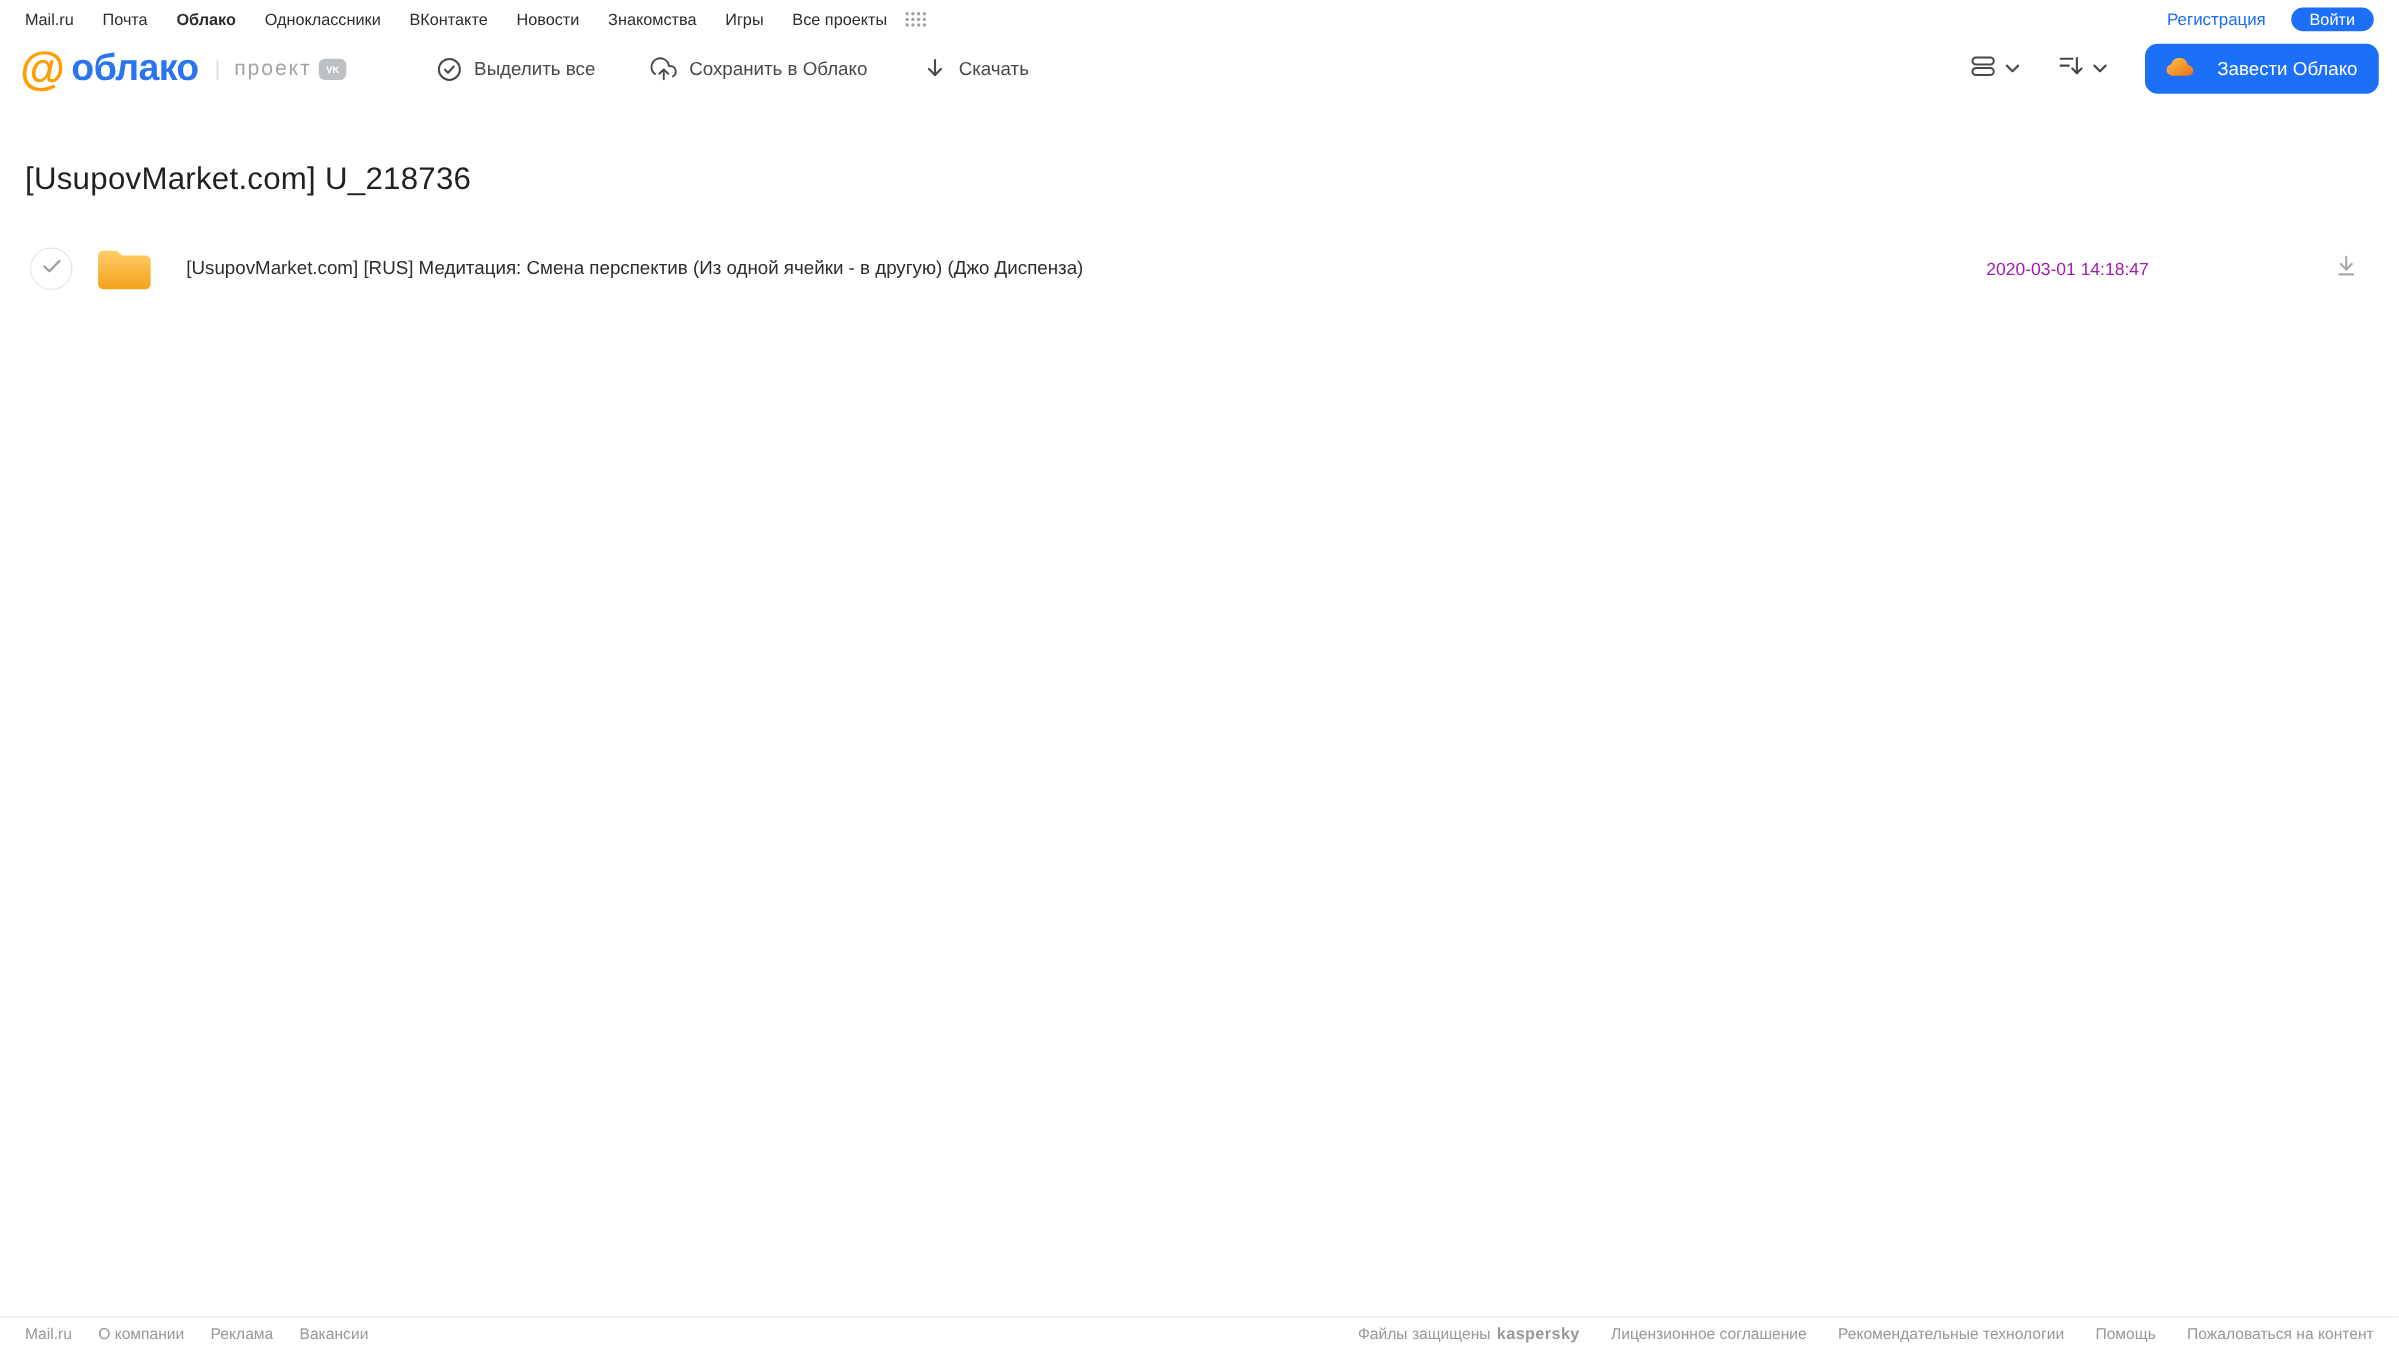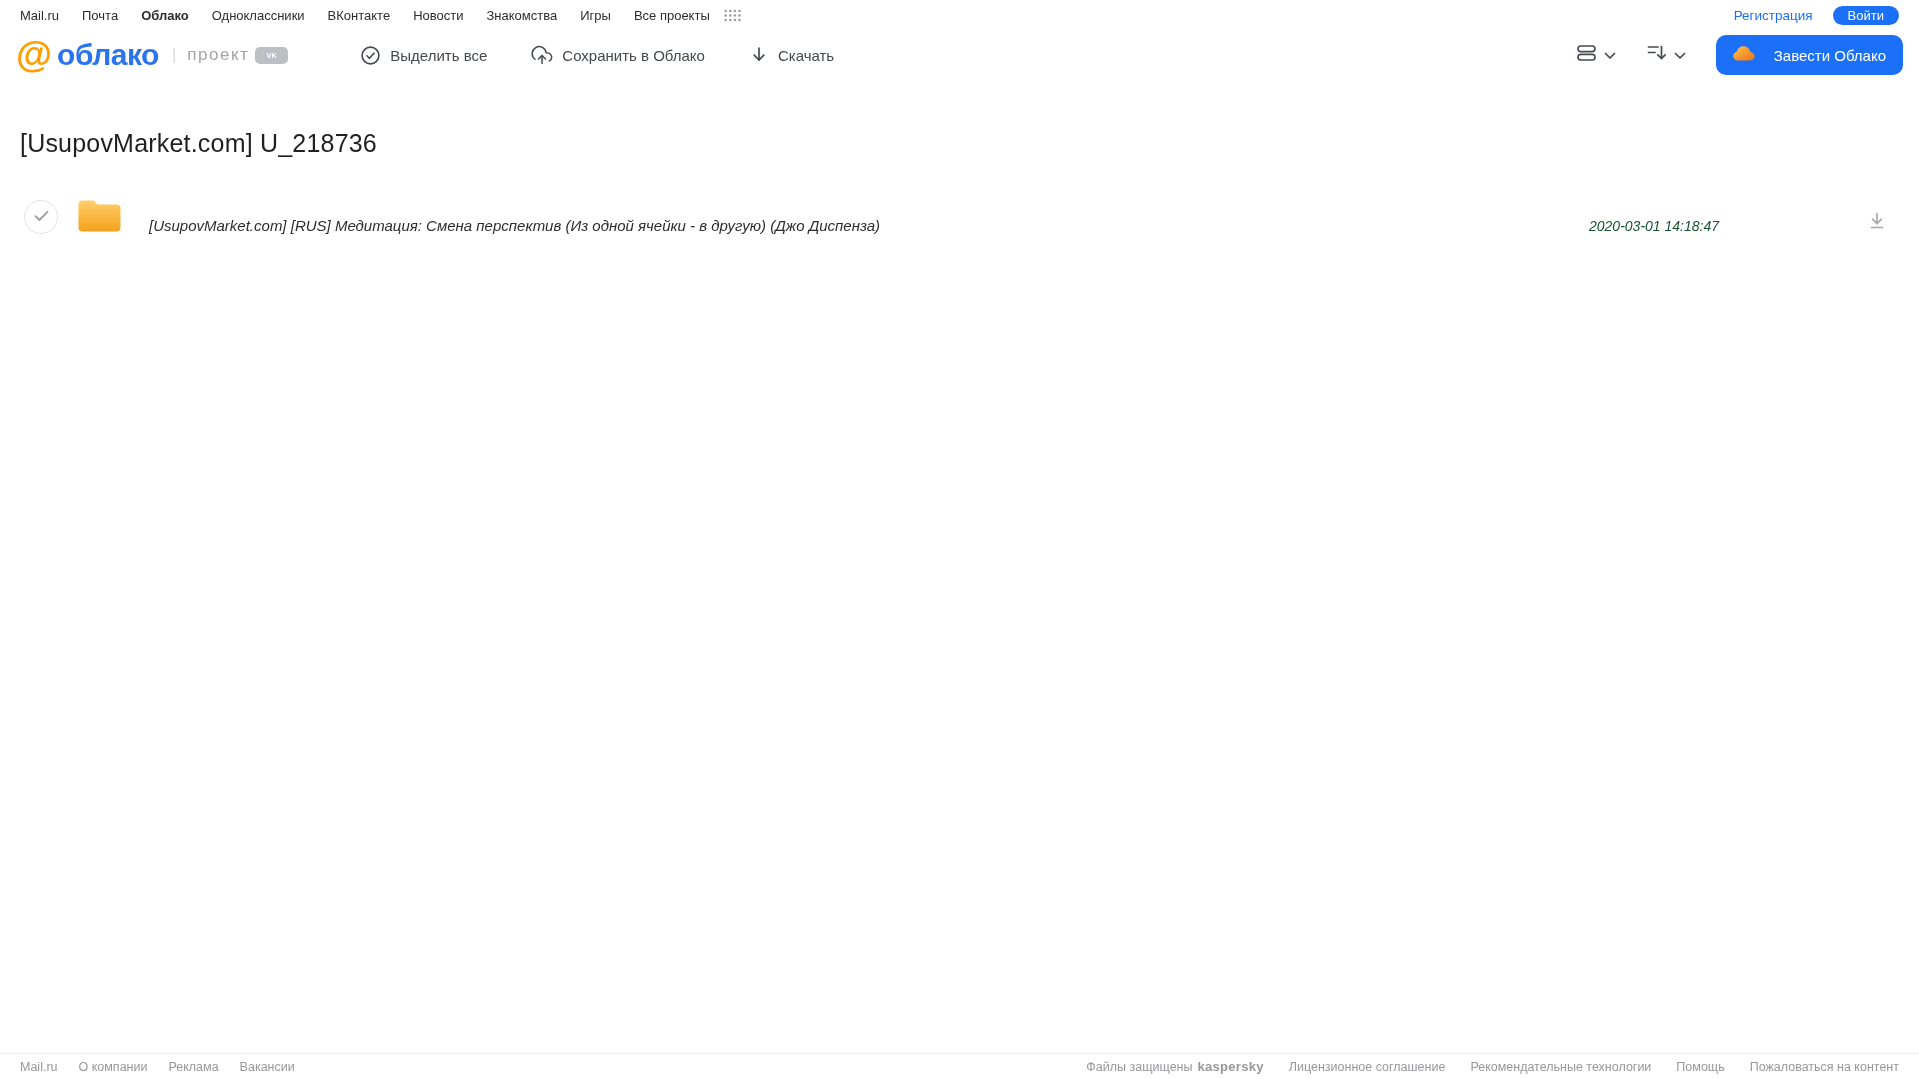"VK" .vk-badge { width: 33px -> 22px }
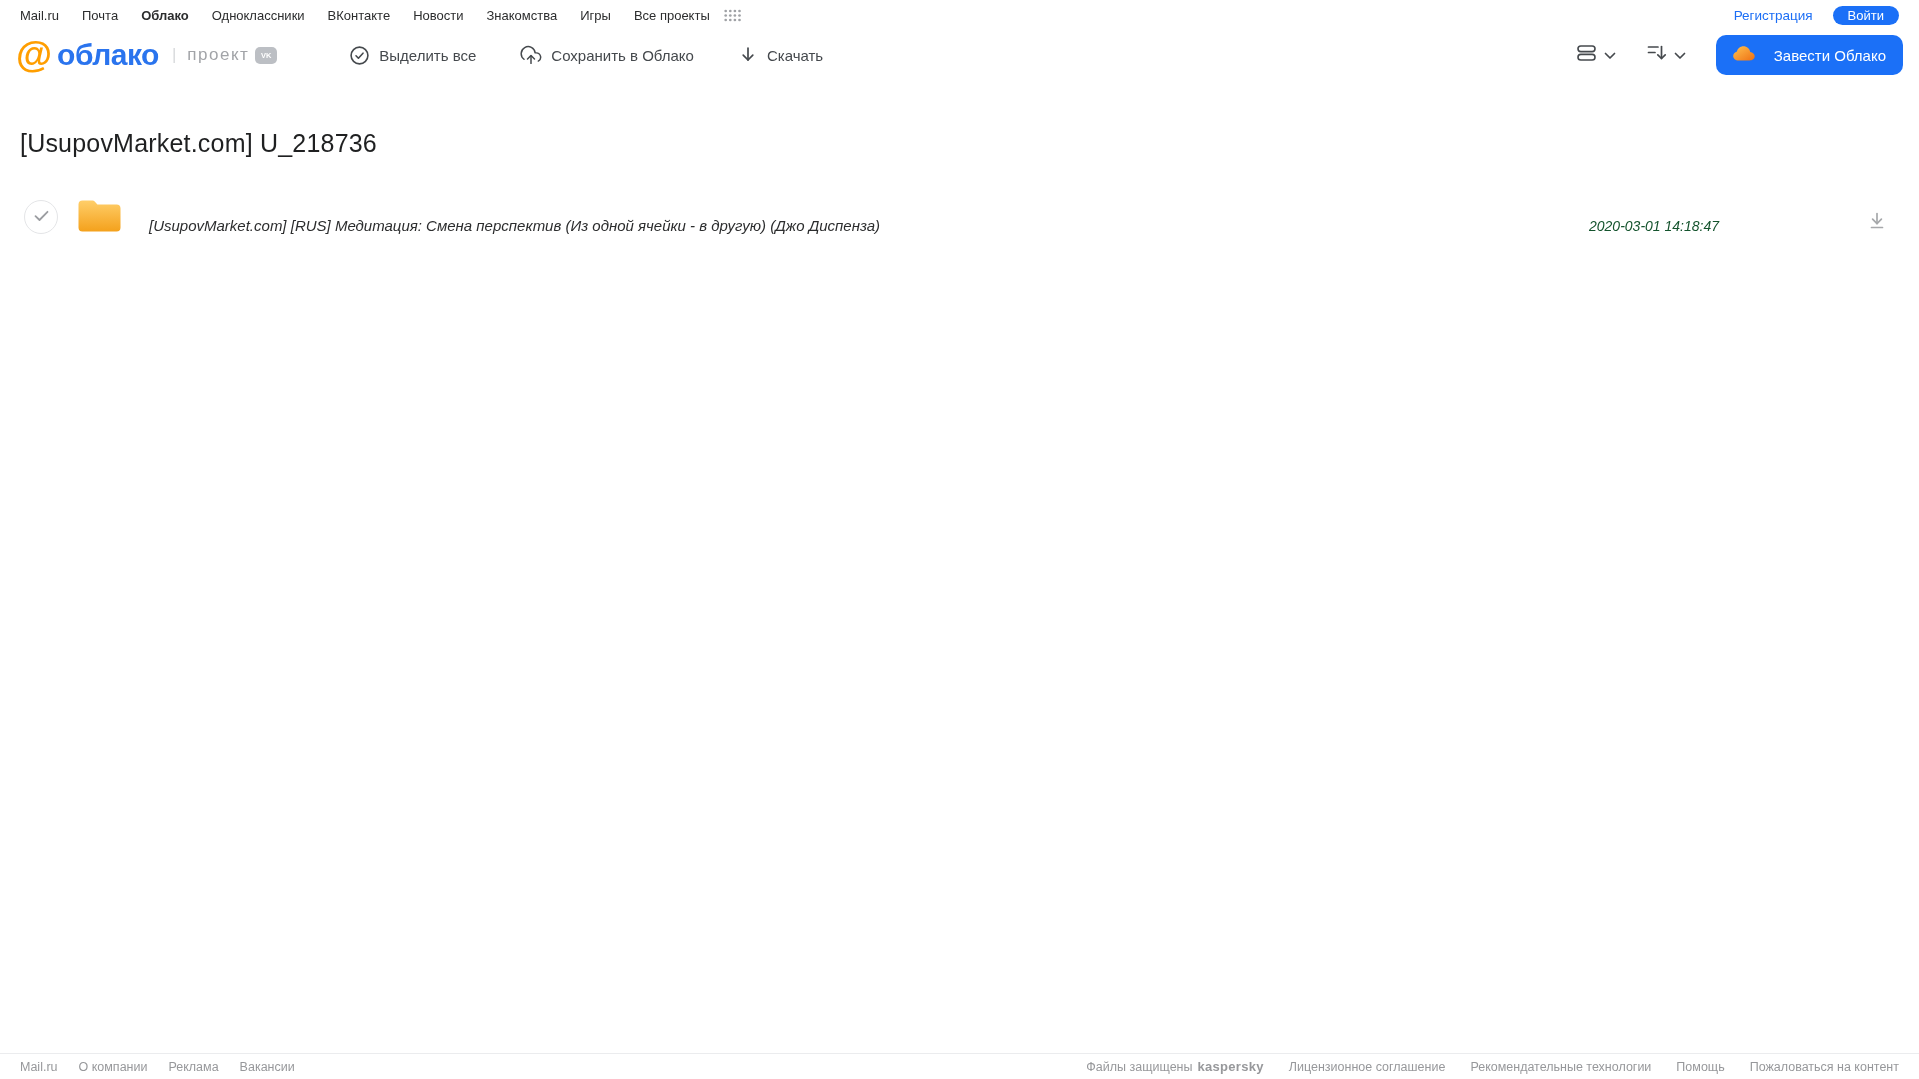"[UsupovMarket.com] [RUS] Медитация:" .file-row { align-items: flex-end -> center; font-style: italic -> none }
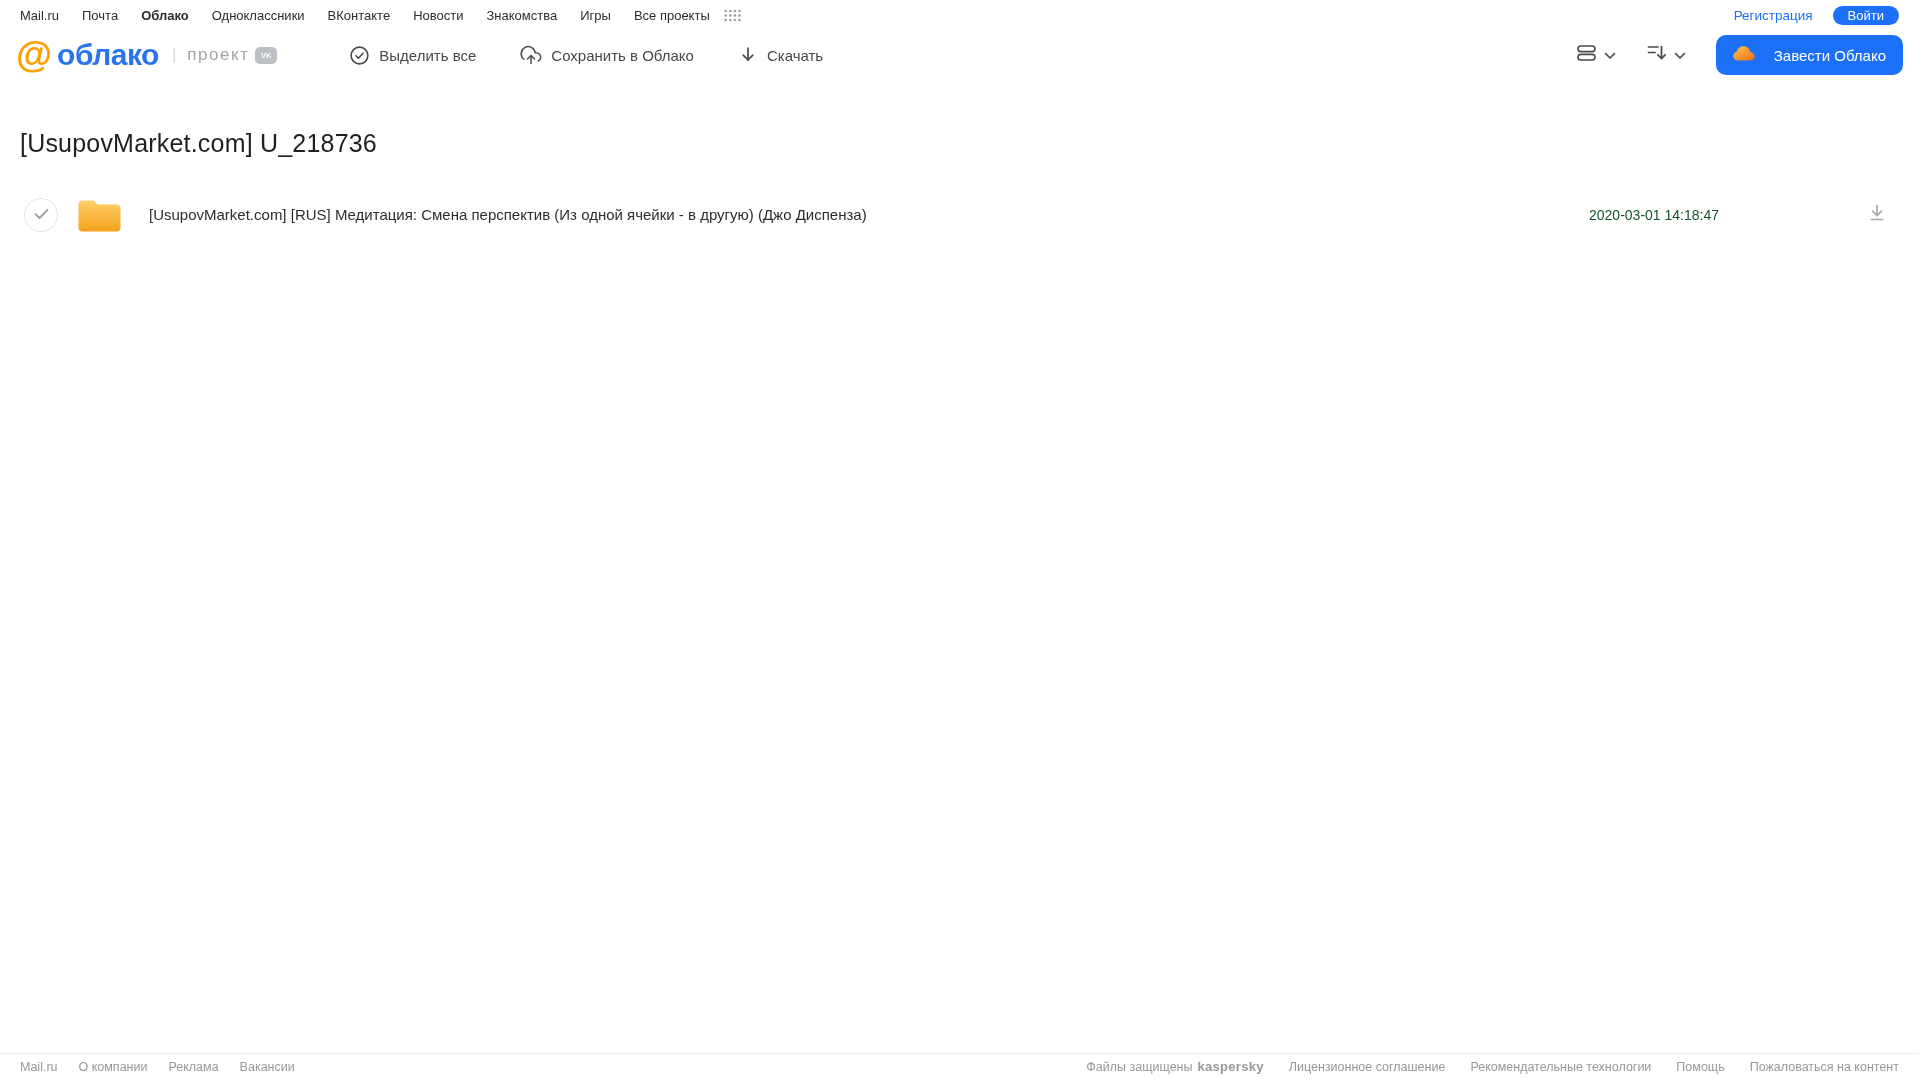"2020-03-01 14:18:47" .file-date { color: #14532d -> #a21caf }
